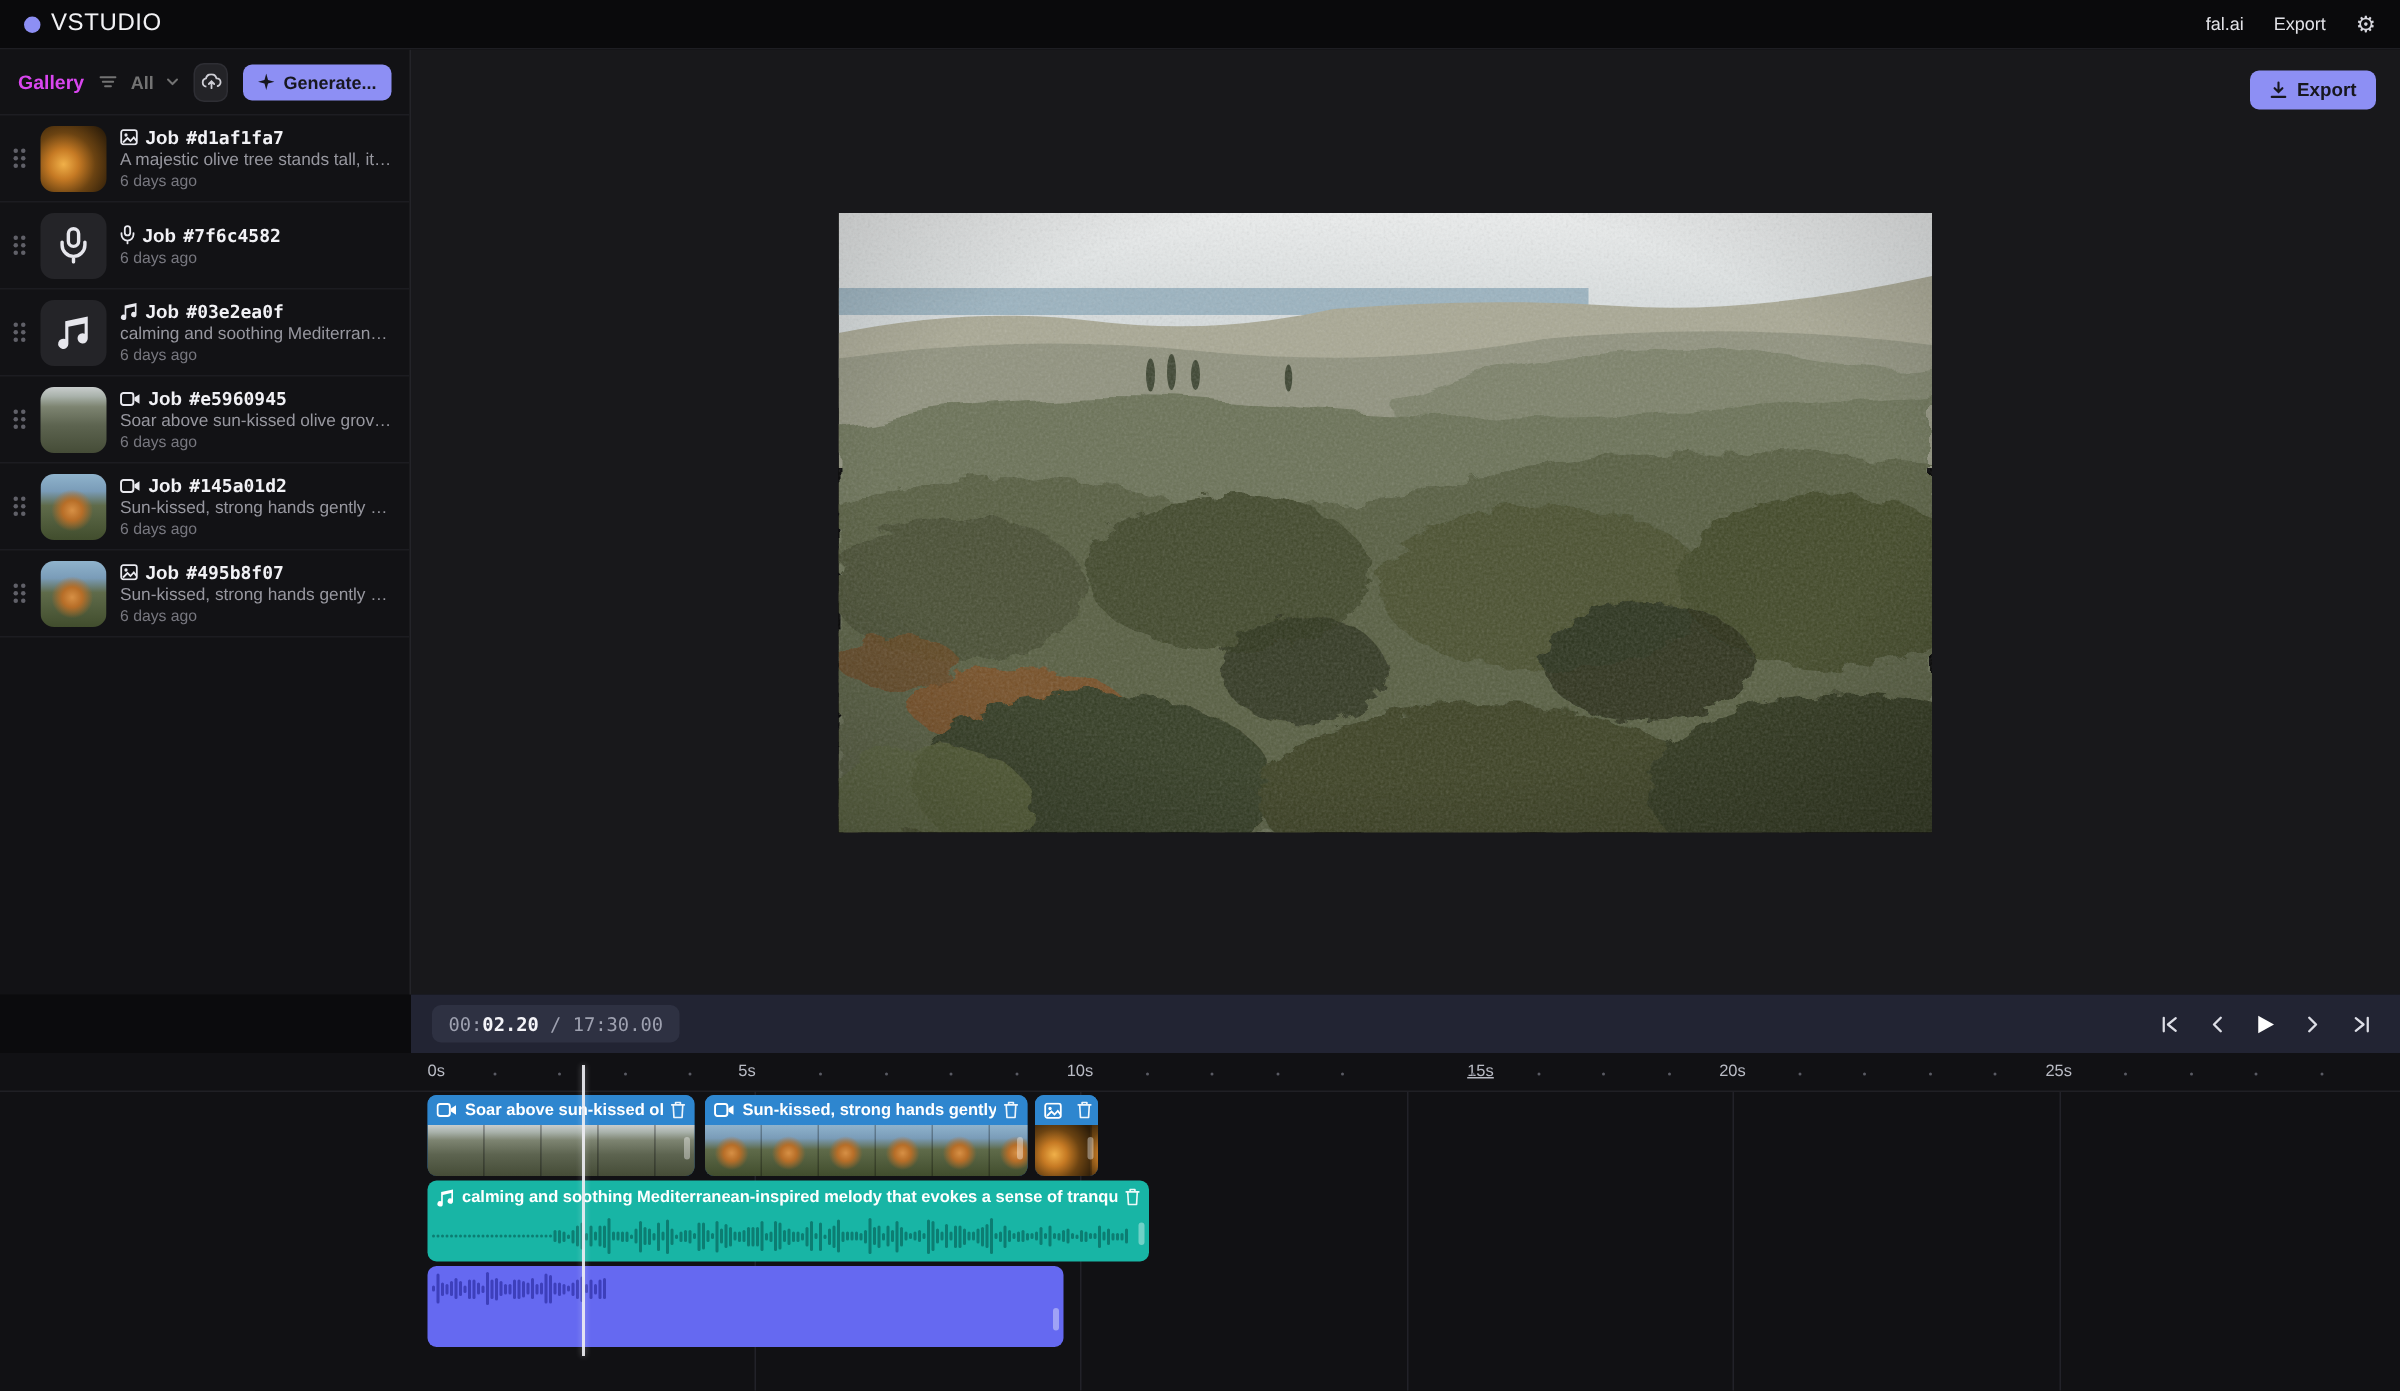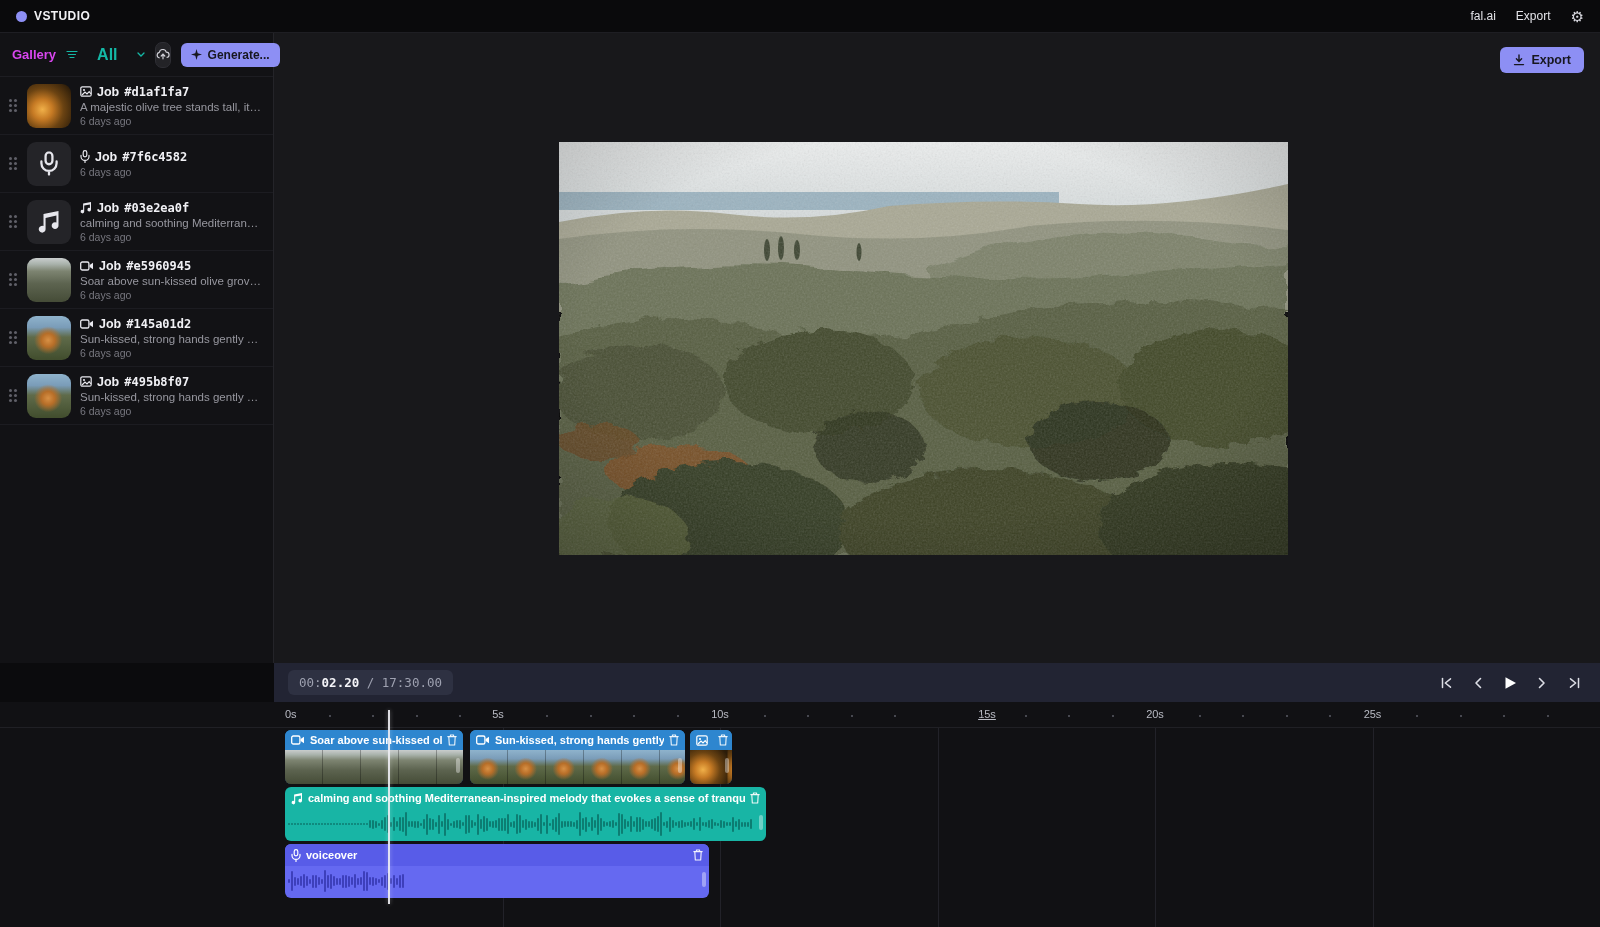"VSTUDIO" .brand-name { font-size: 12px -> 16px; font-weight: bold -> normal }
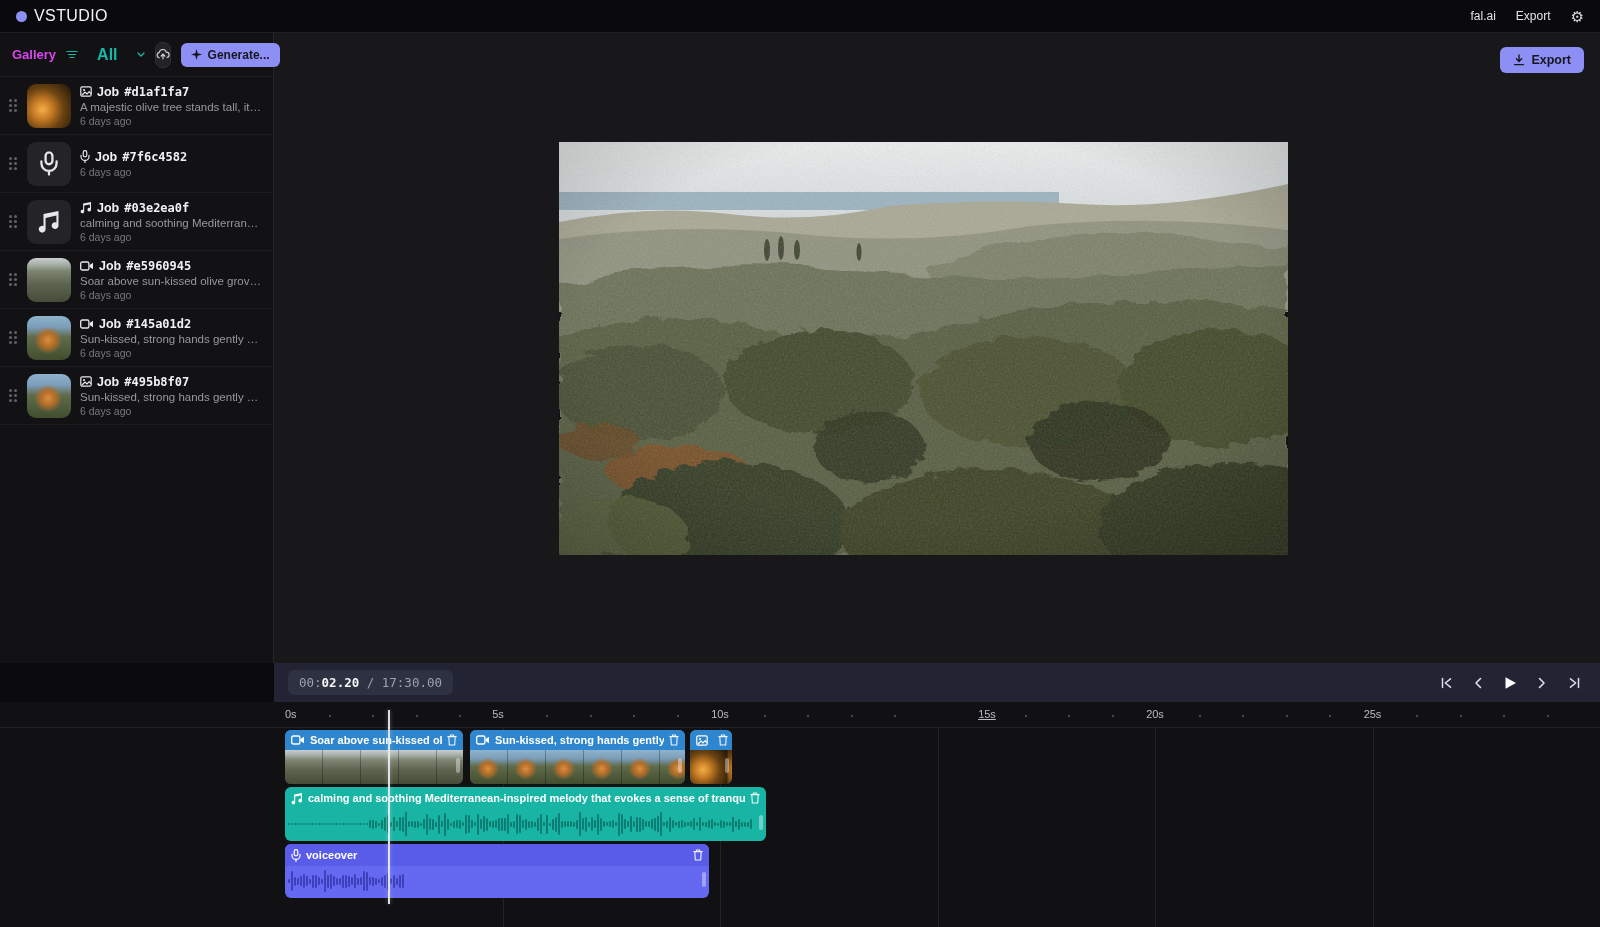"All" .filter-group { color: #14b8a6 -> #737373; font-size: 16px -> 12px; gap: 19px -> 9px }
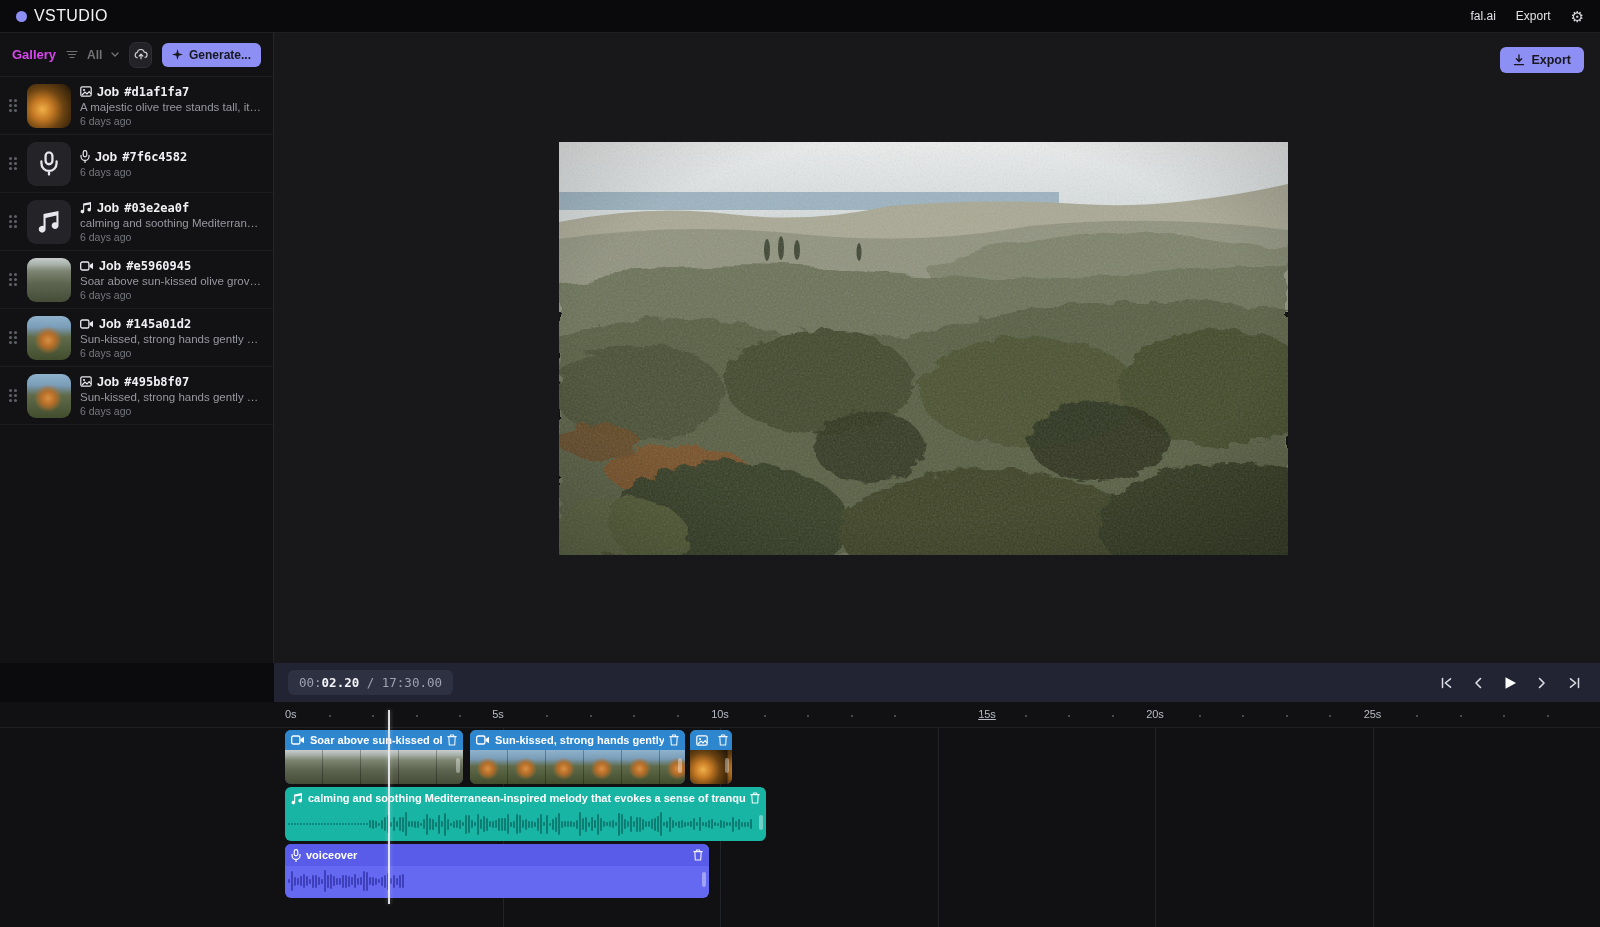"voiceover" div.clip-header { html: <div> <span> <svg> <rect></rect> <path></path> </svg> </span> <span>voiceover</span> <span> <svg> <path></path> </svg> </span> </div> -> none }
